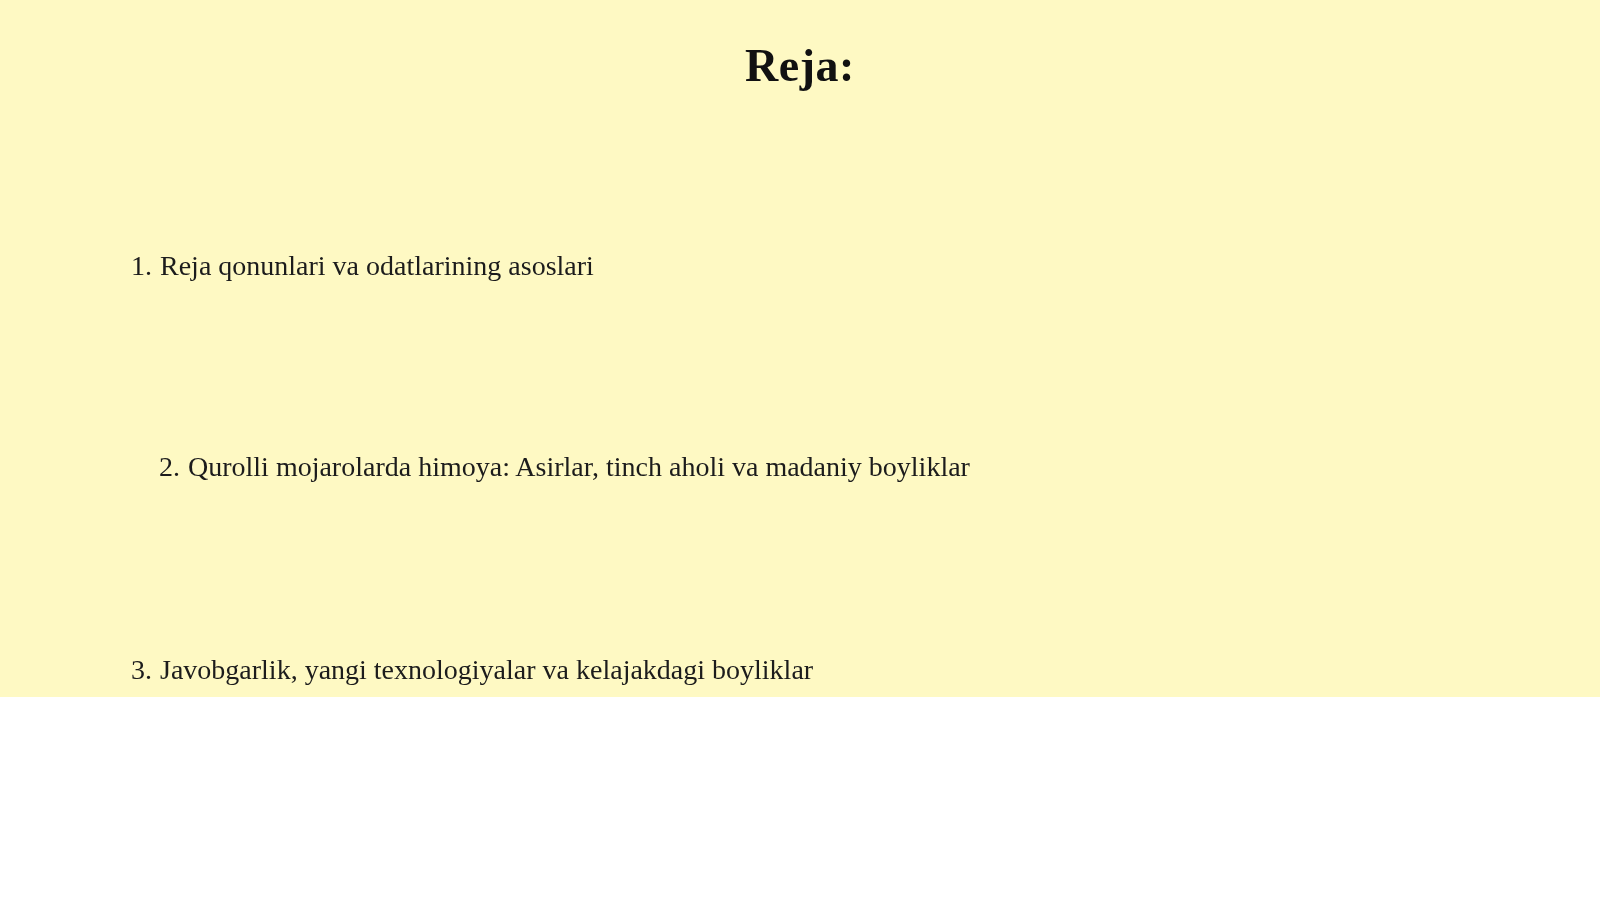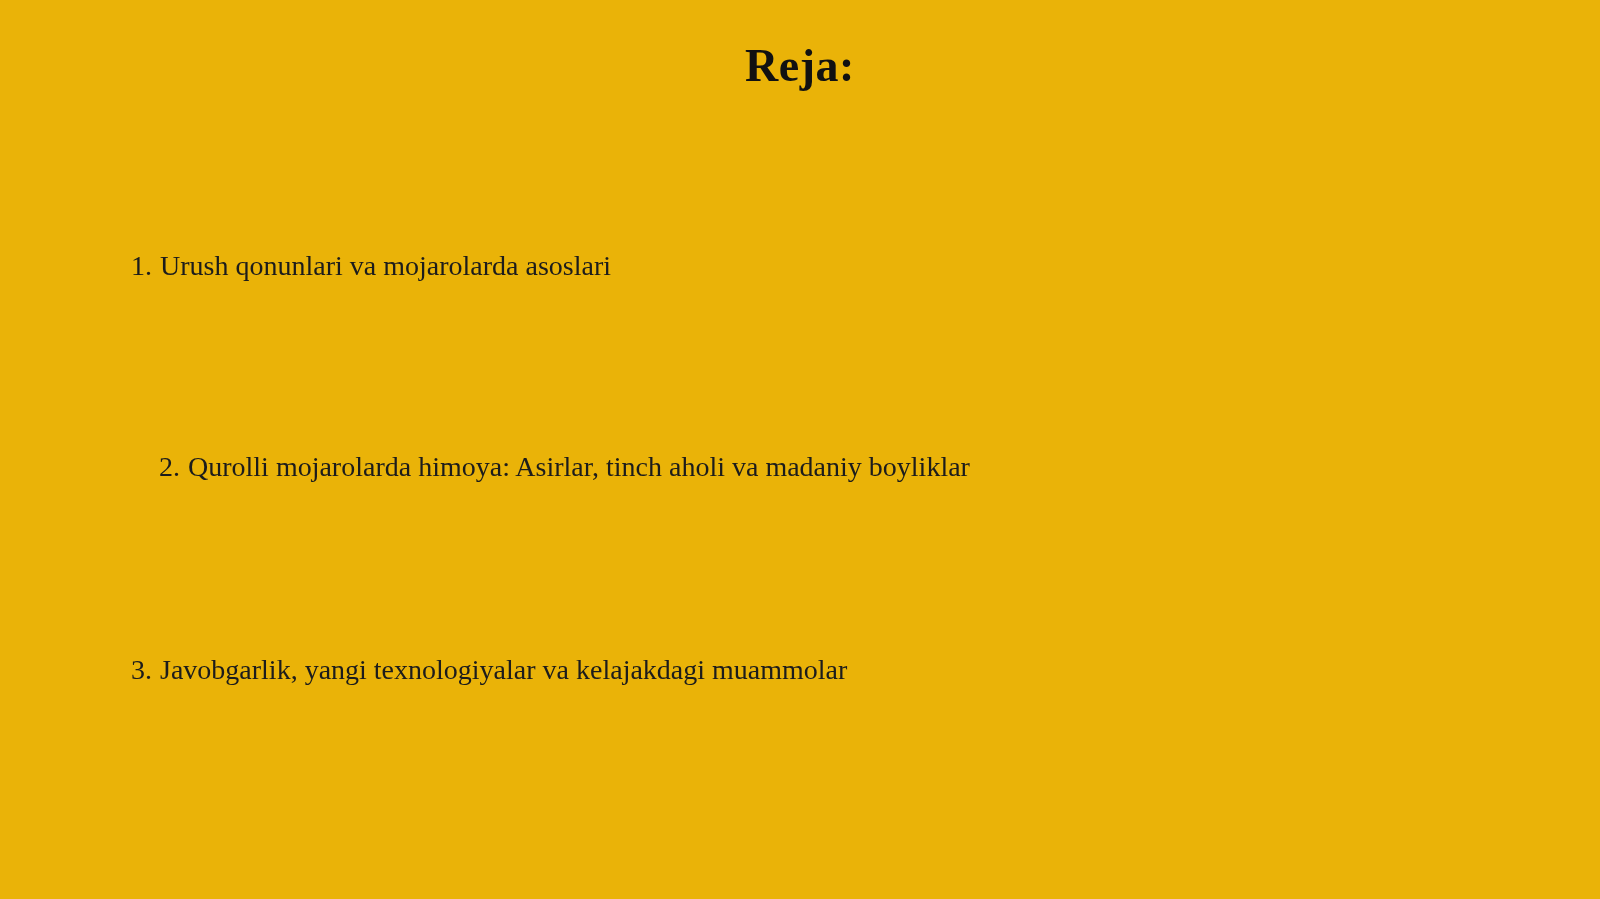"Reja:" .slide { background: #eab308 -> #fef9c3; height: 899px -> 697px }
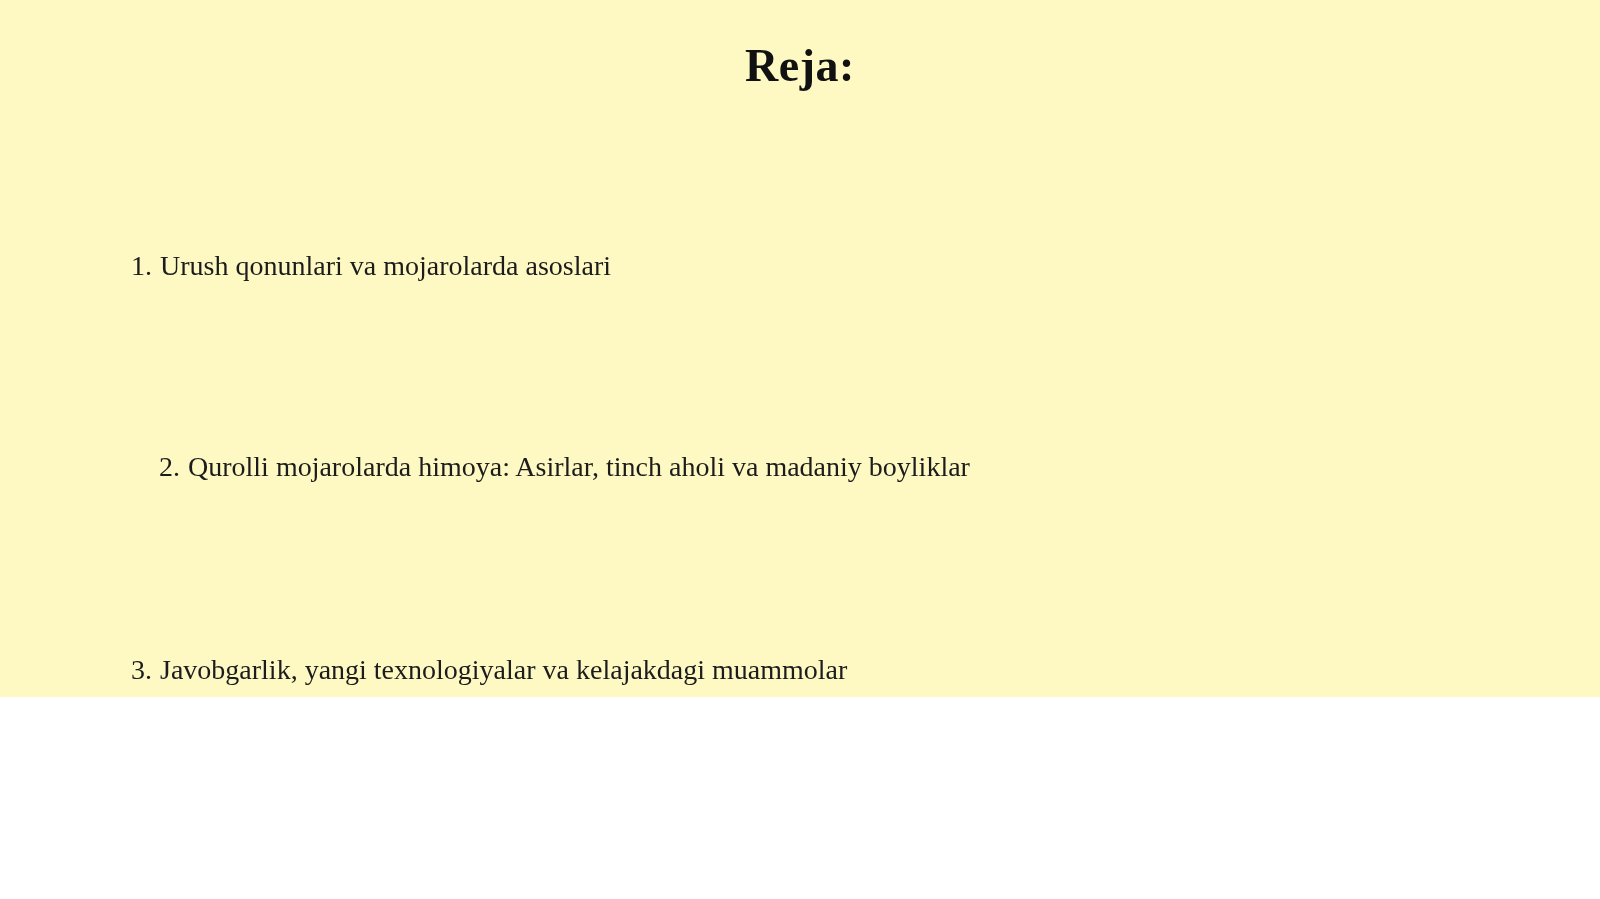"Urush qonunlari va mojarolarda asoslari" span { text: Urush qonunlari va mojarolarda -> Reja qonunlari va odatlarining }
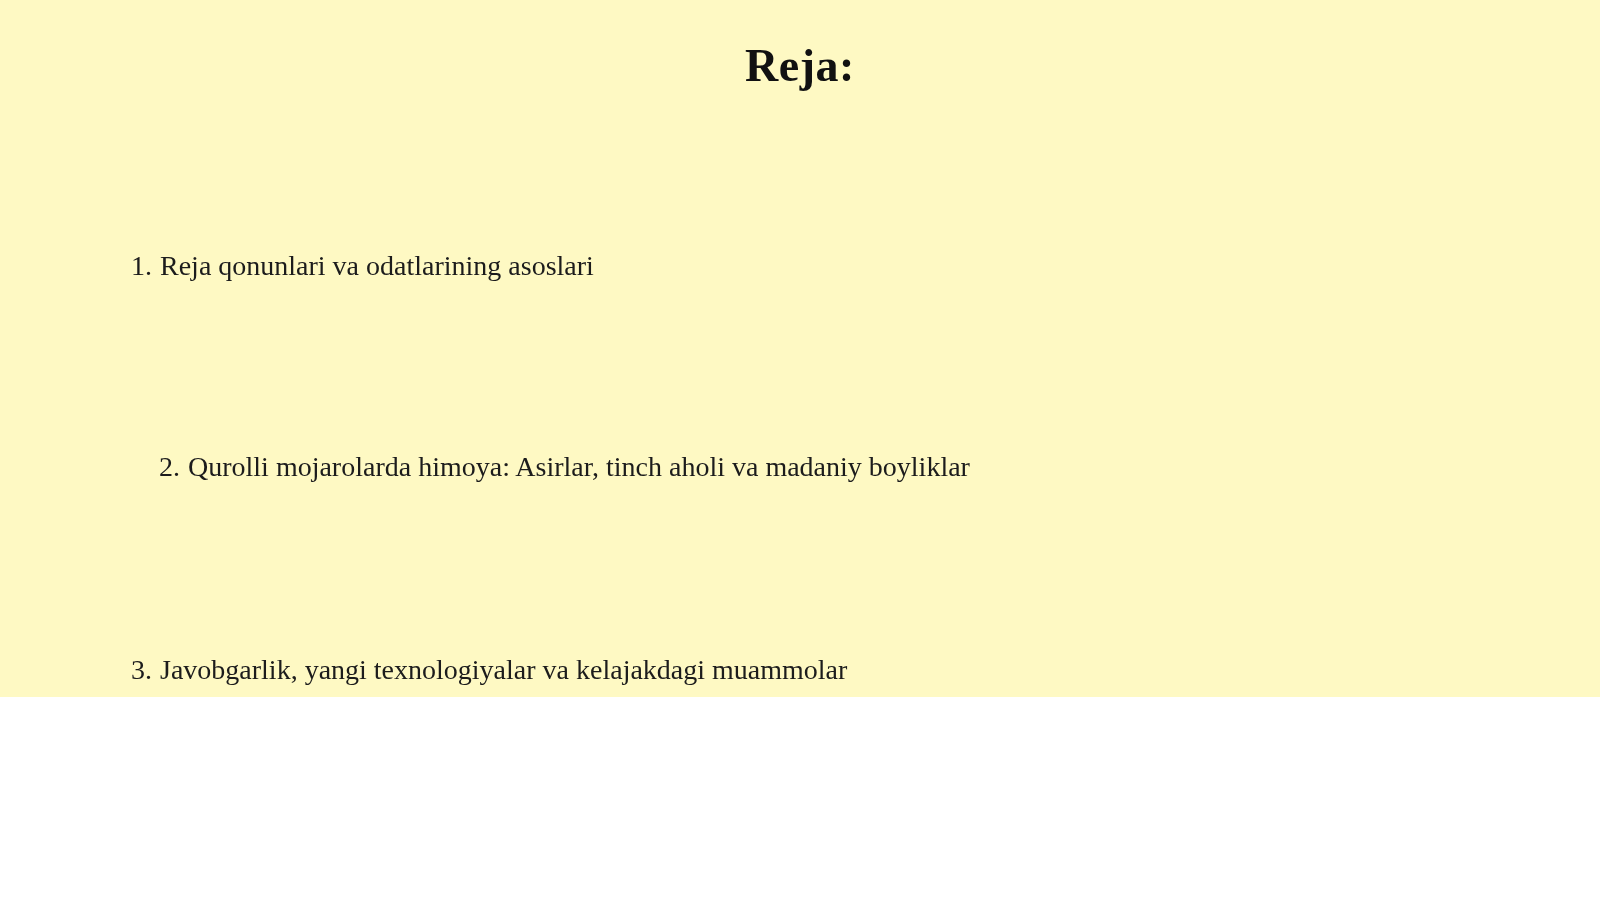"Javobgarlik, yangi texnologiyalar va" span { text: muammolar -> boyliklar }
